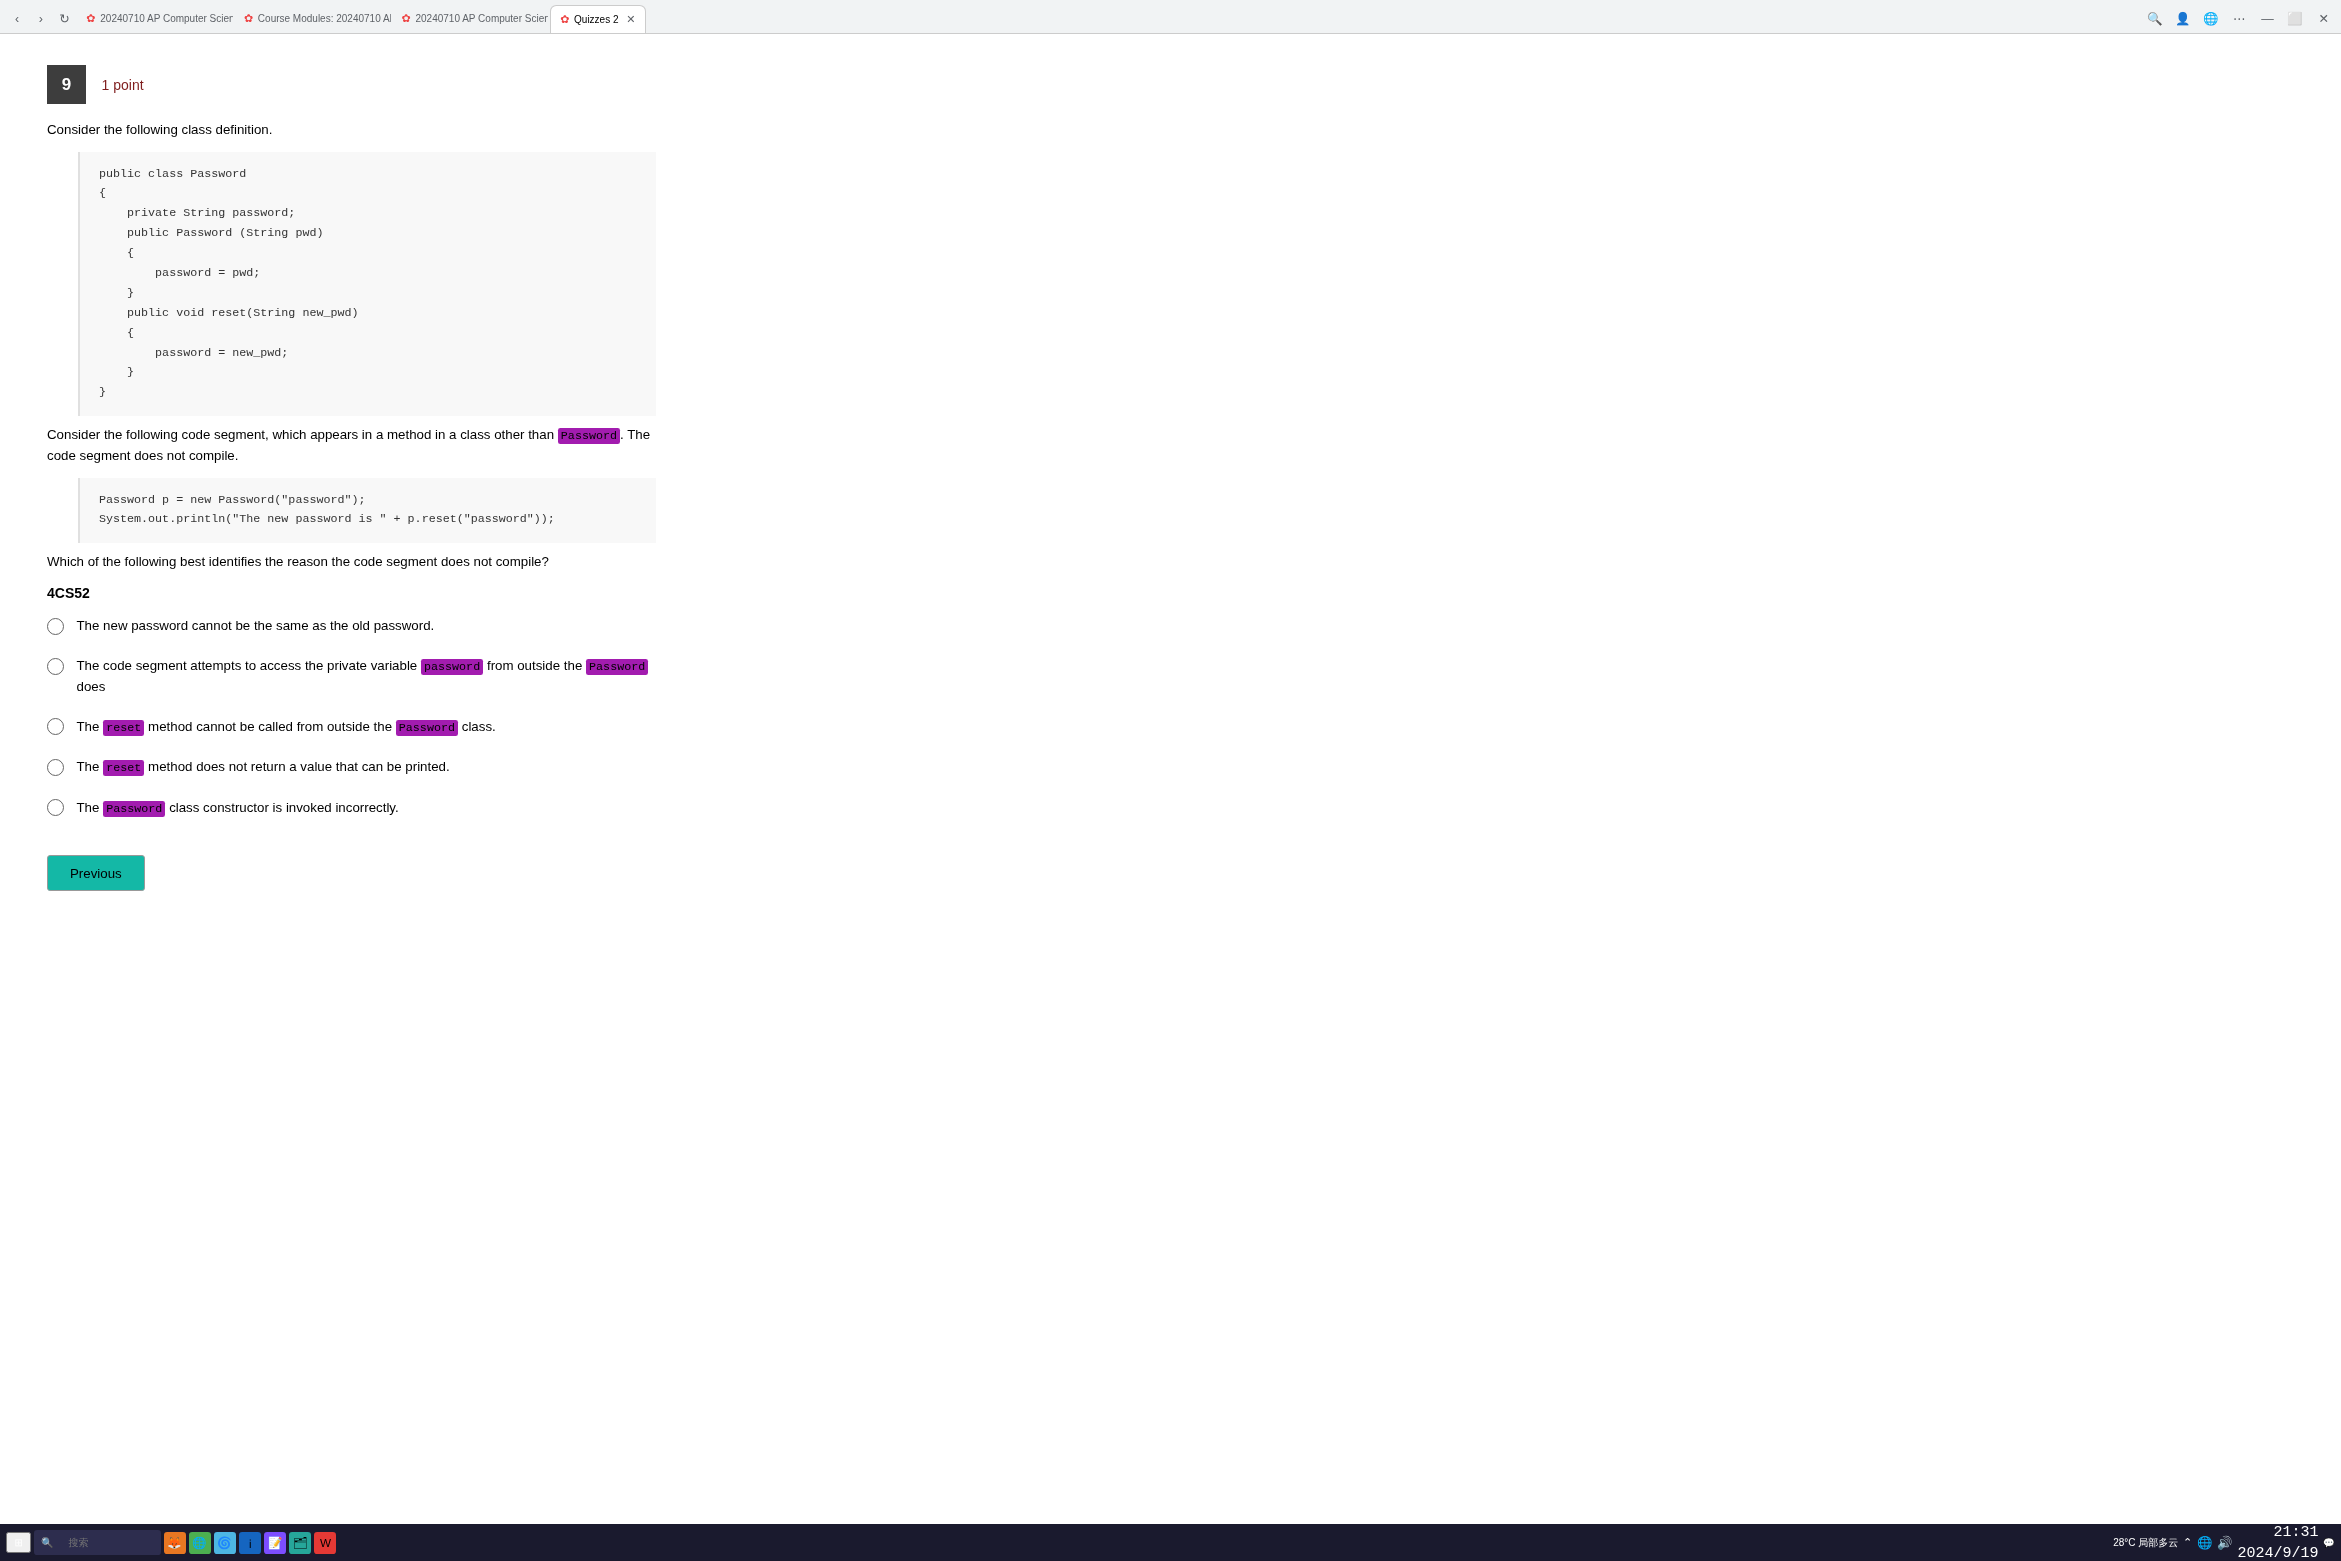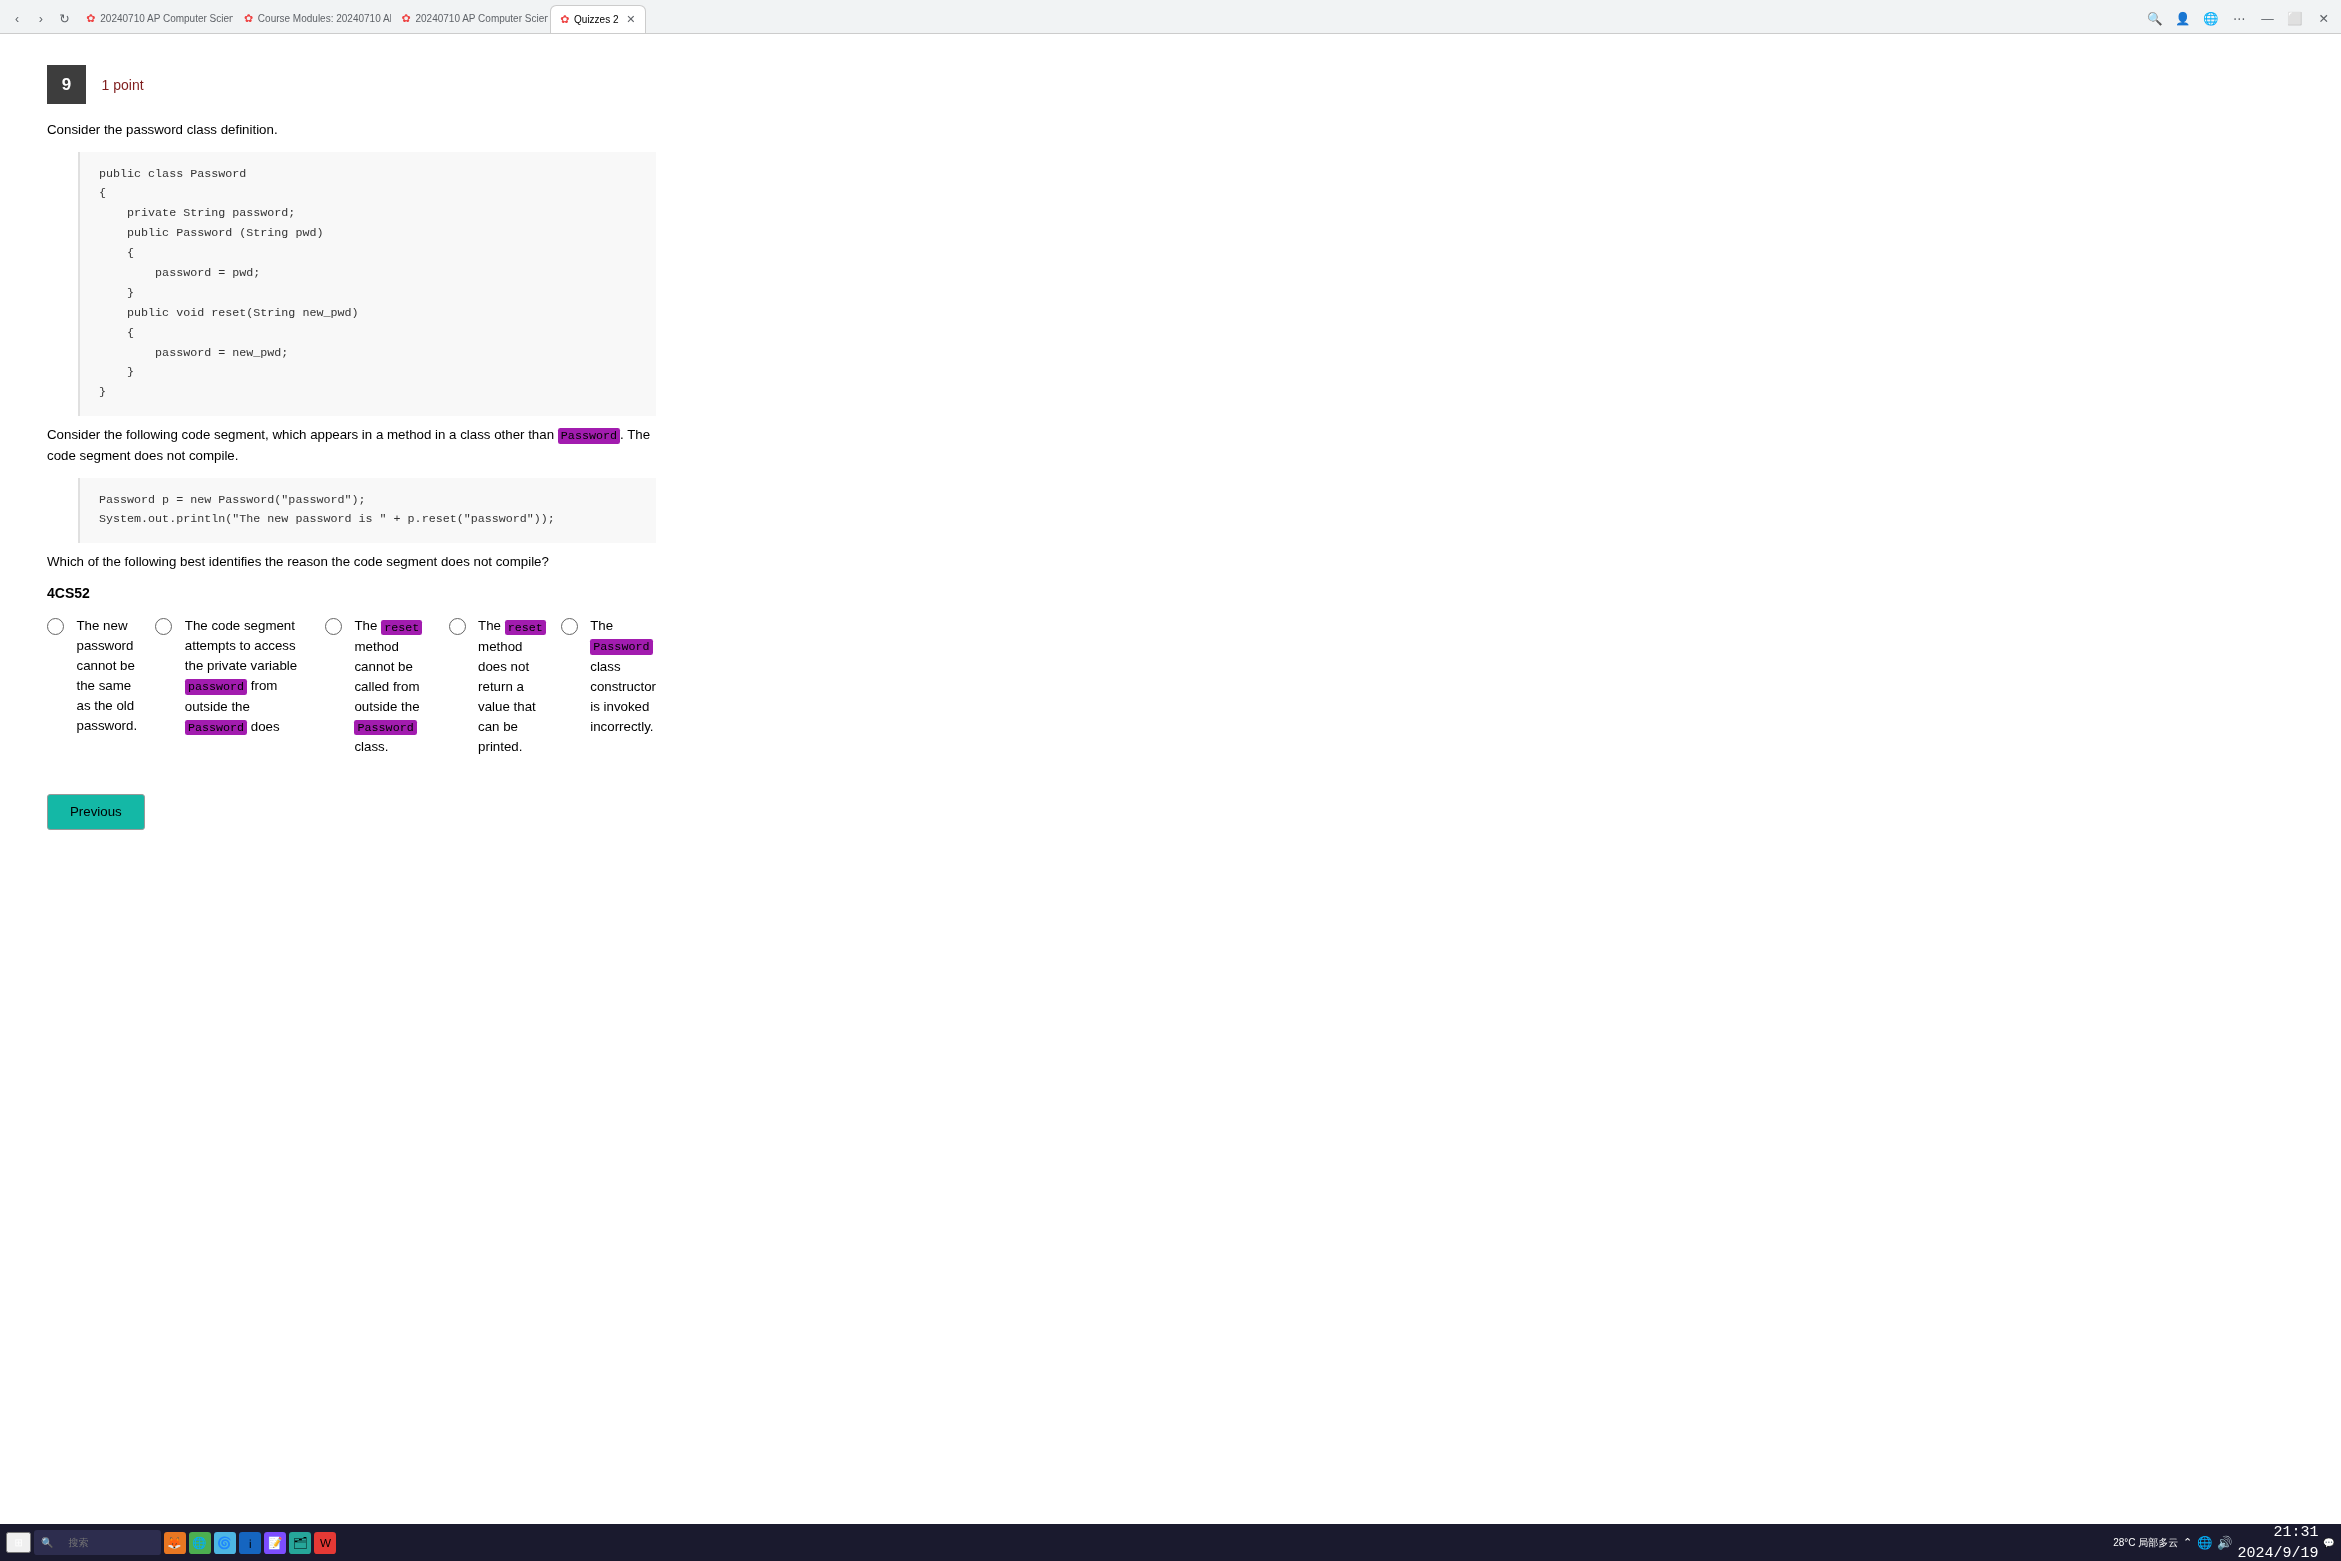"Consider the password class definition." p.question-text { text: password -> following }
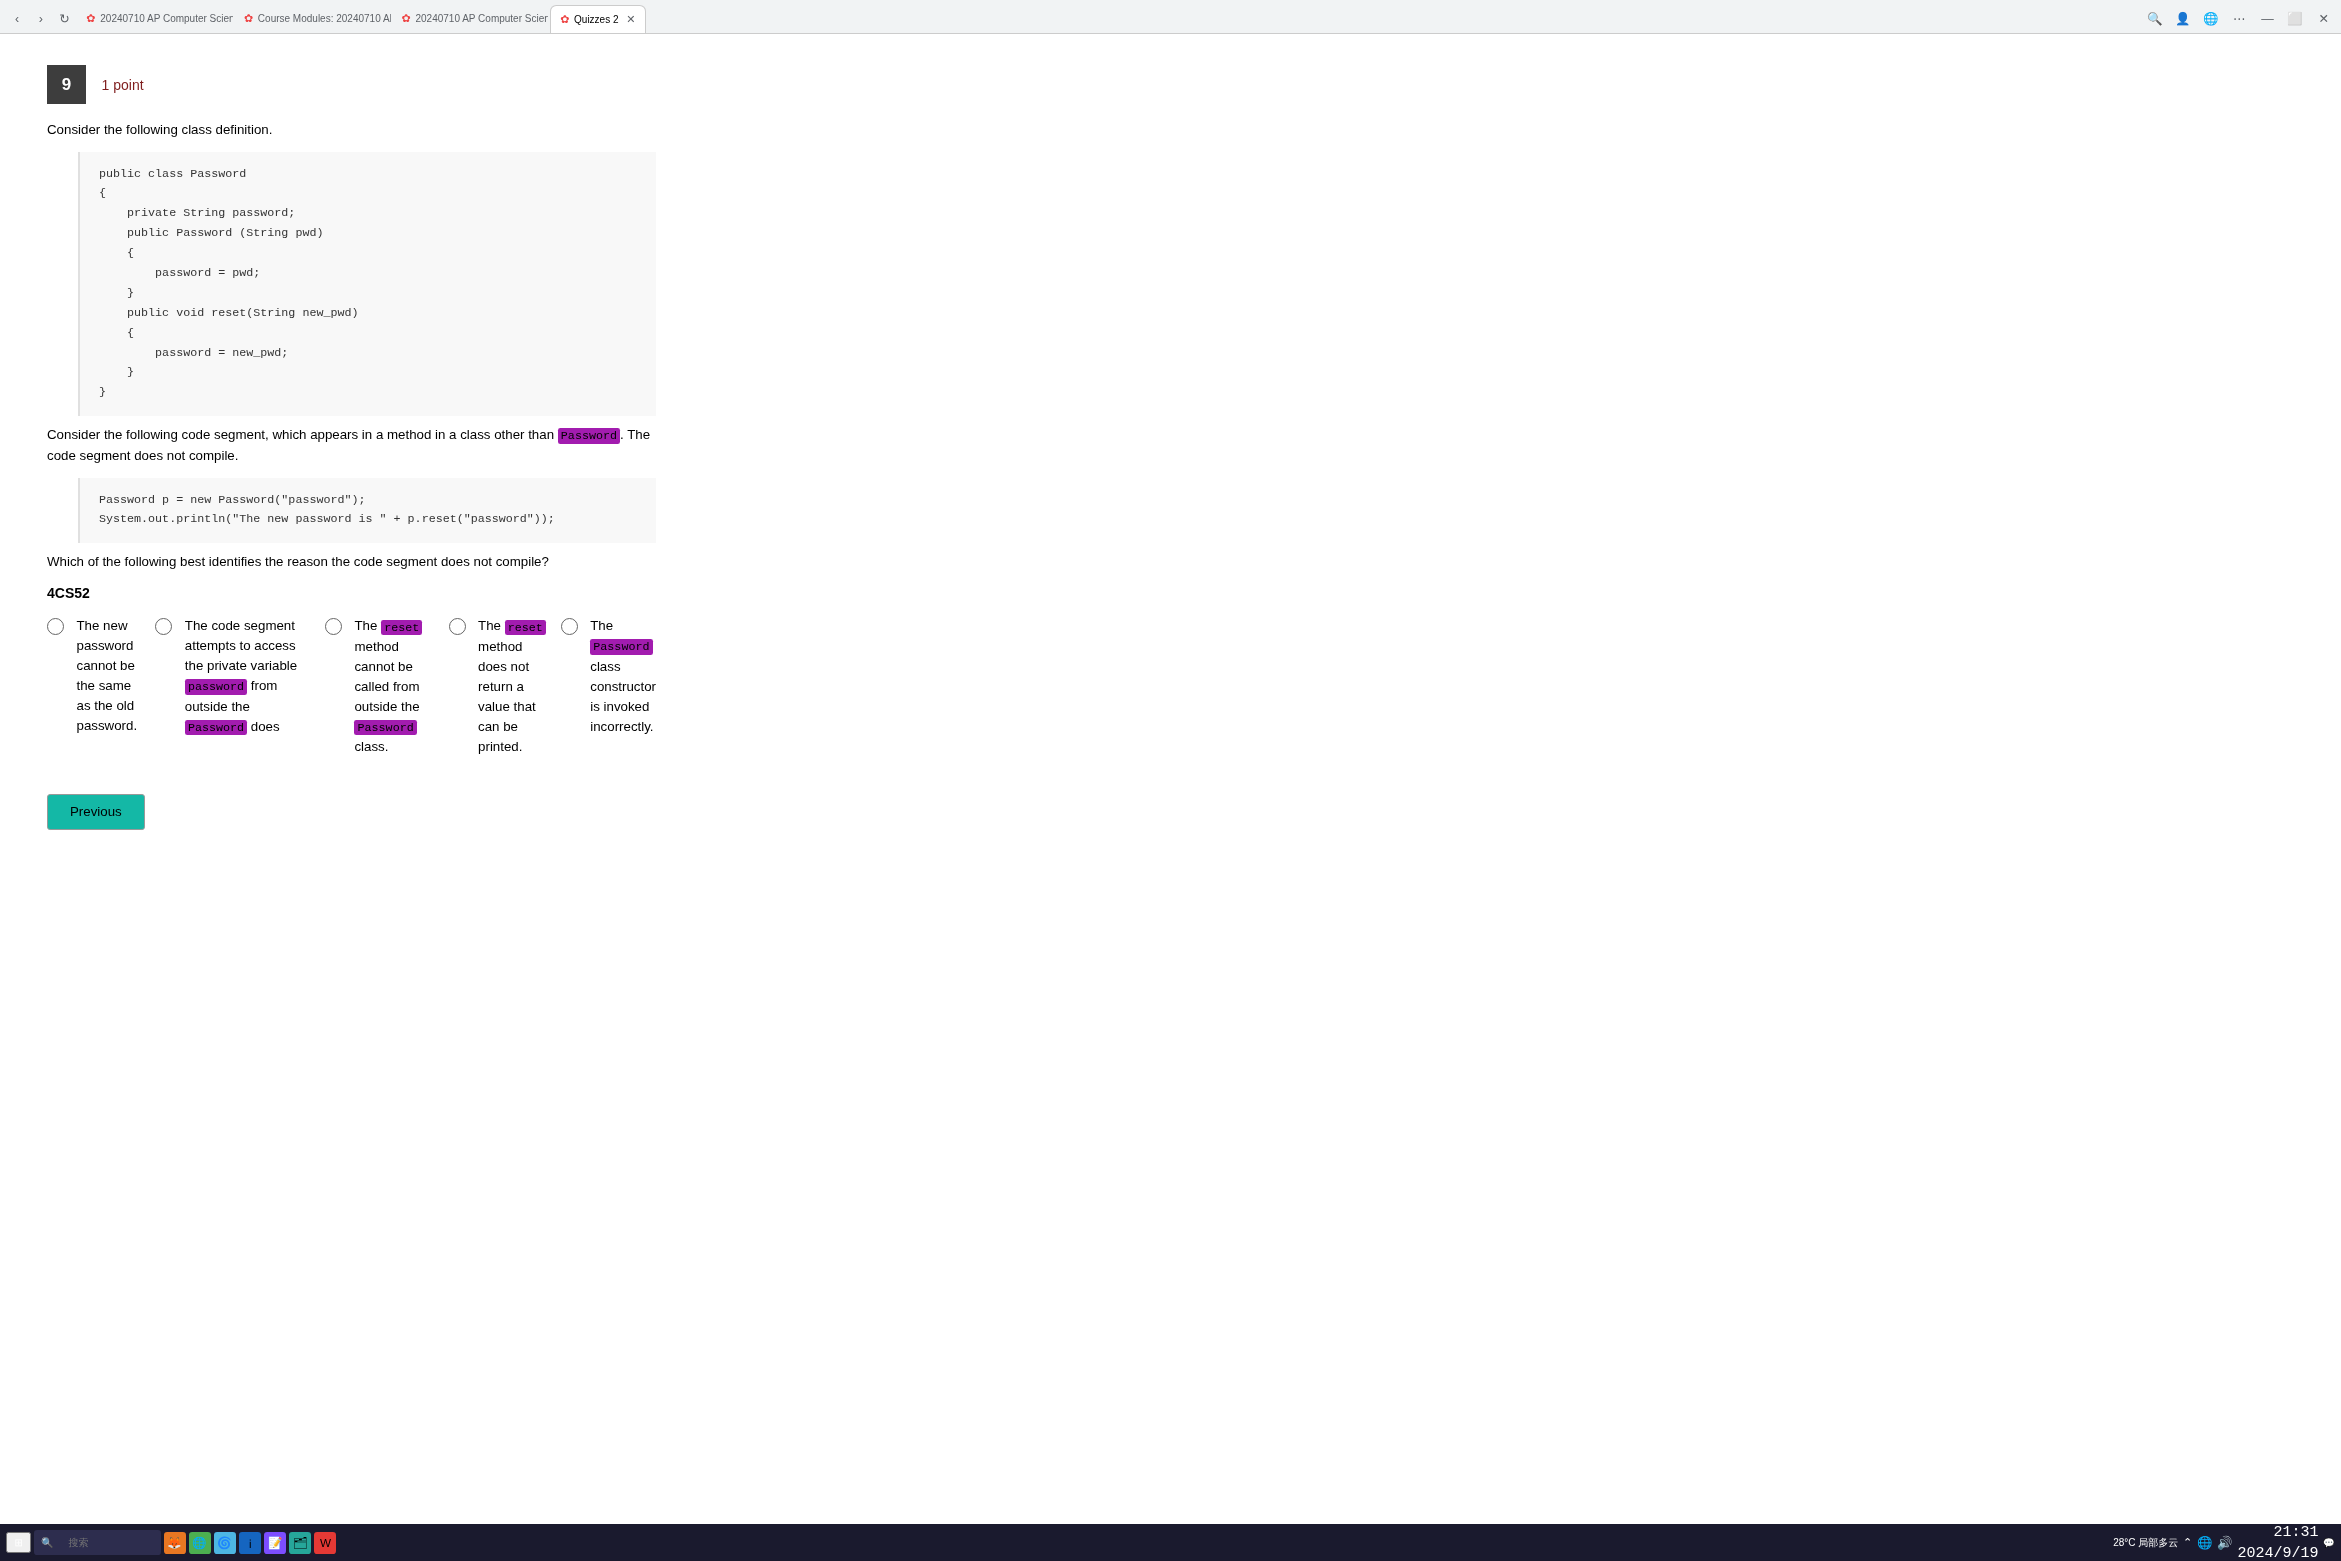"The new password cannot be" .choices { flex-direction: row -> column; gap: 12px -> 20px }
